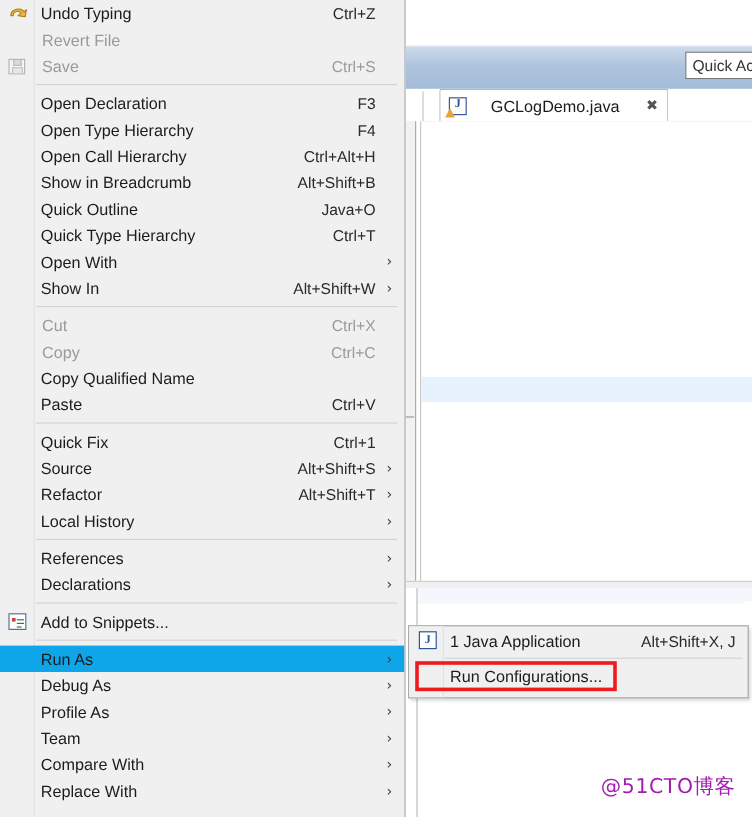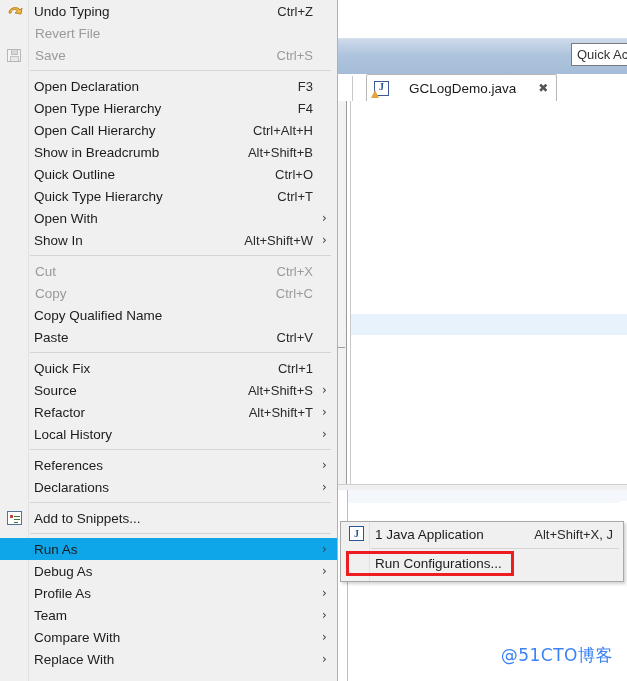"Ctrl+O" span.accel { text: Ctrl+O -> Java+O }
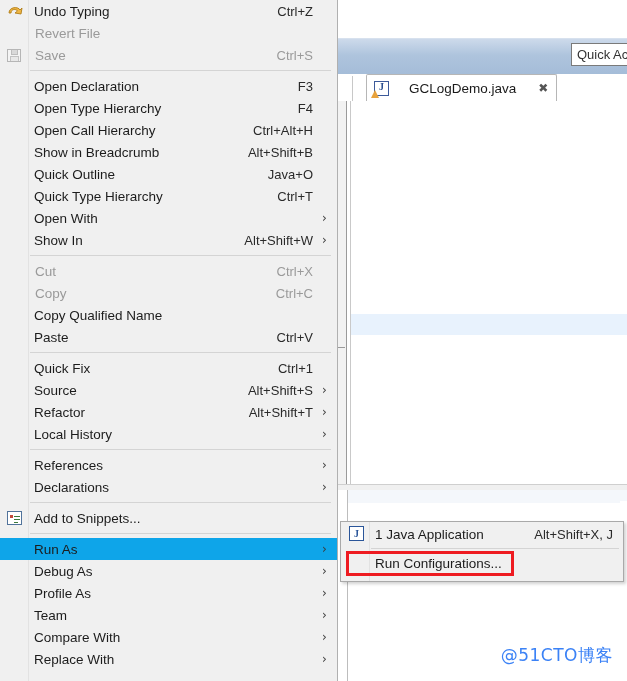"@51CTO博客" .watermark { color: #3b82f6 -> #a21caf }
